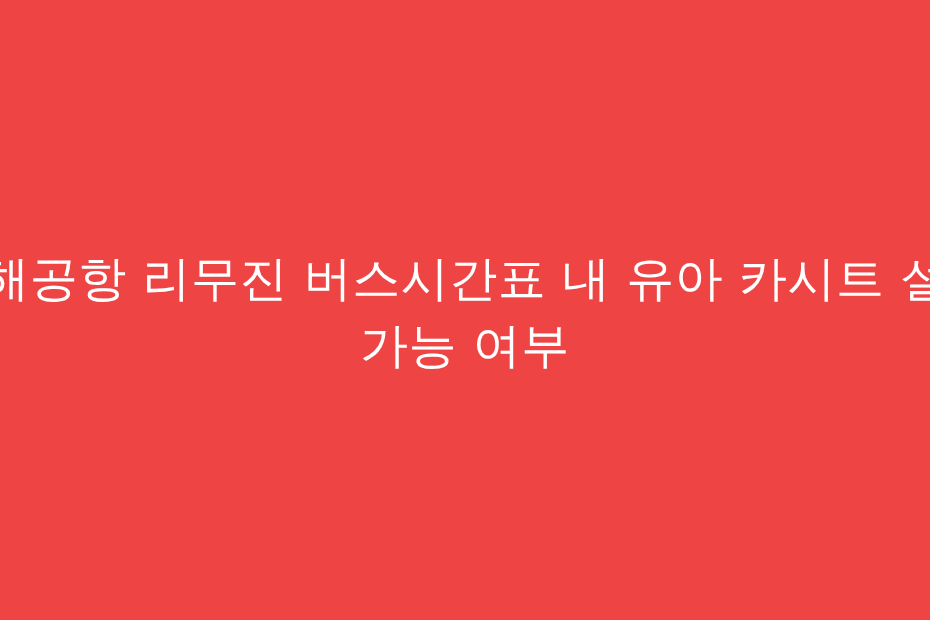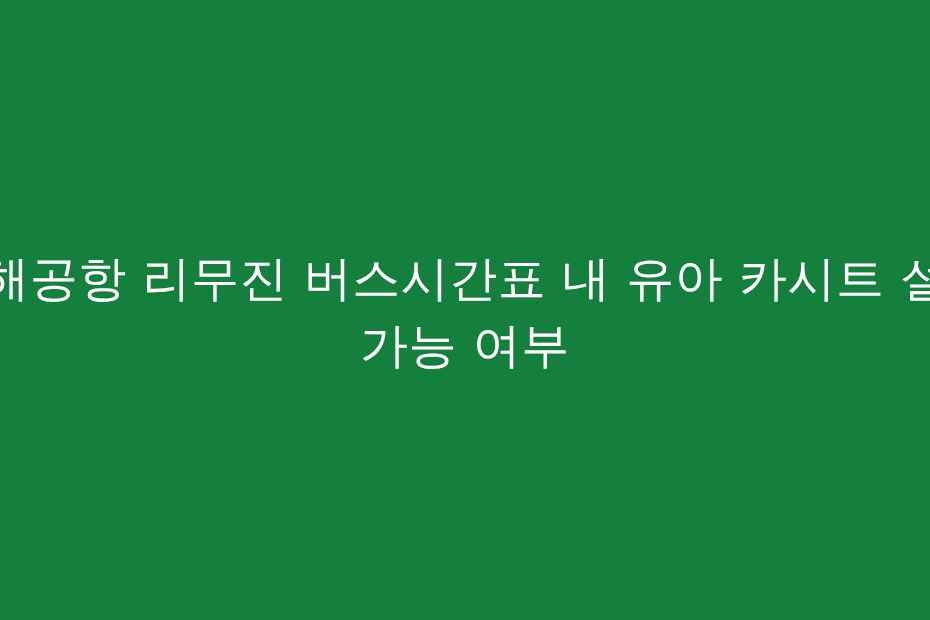"해공항 리무진 버스시간표 내 유아" .title-card { background: #15803d -> #ef4444 }
